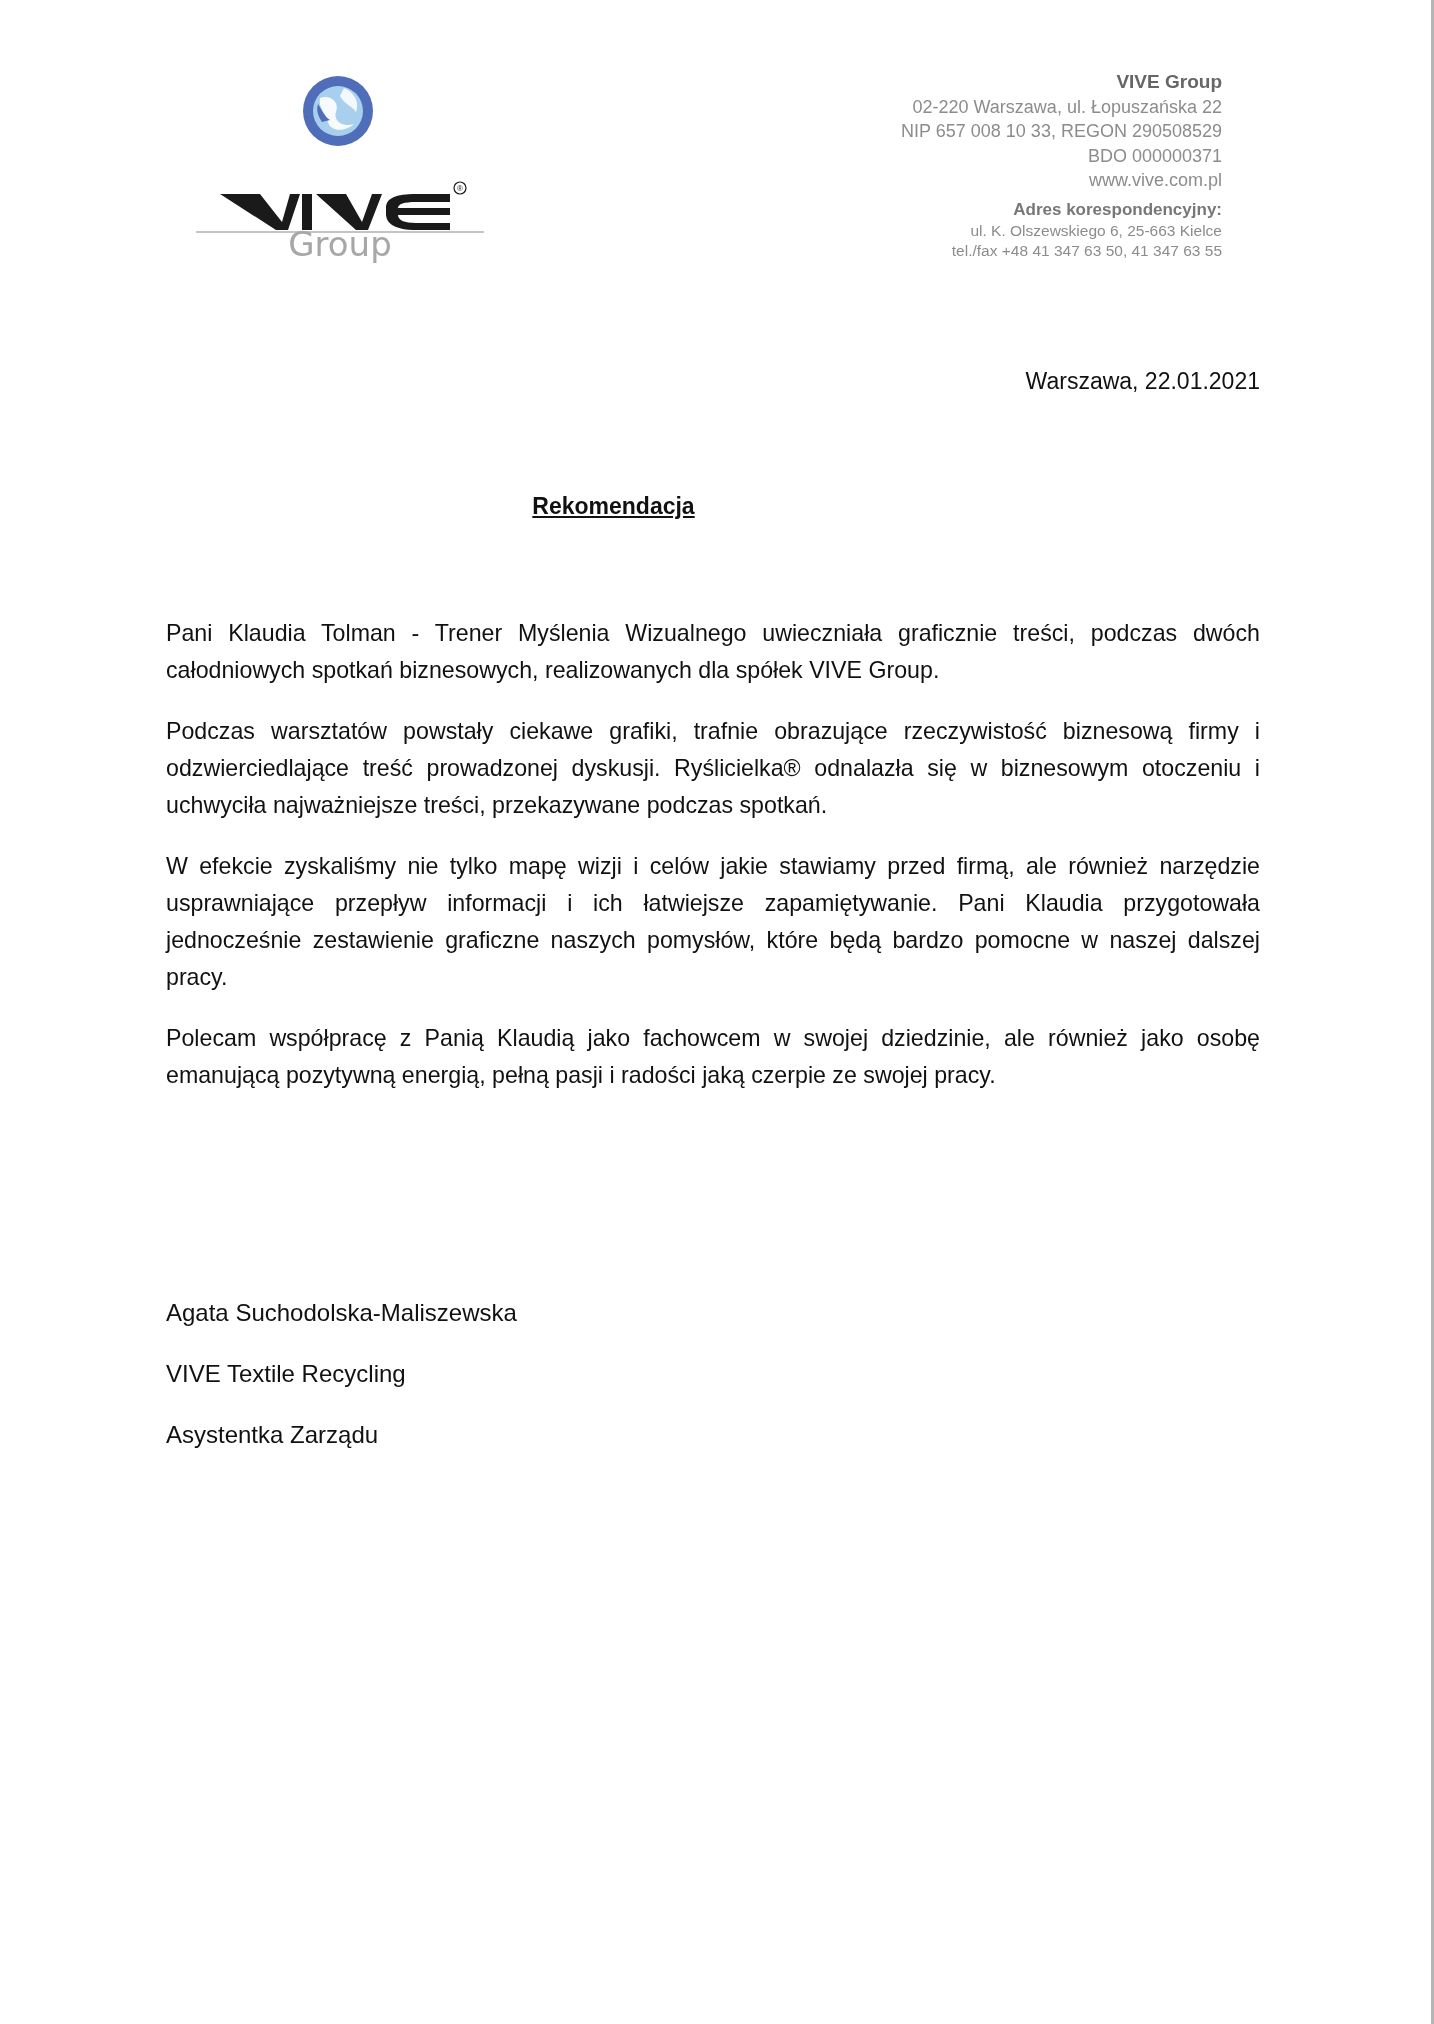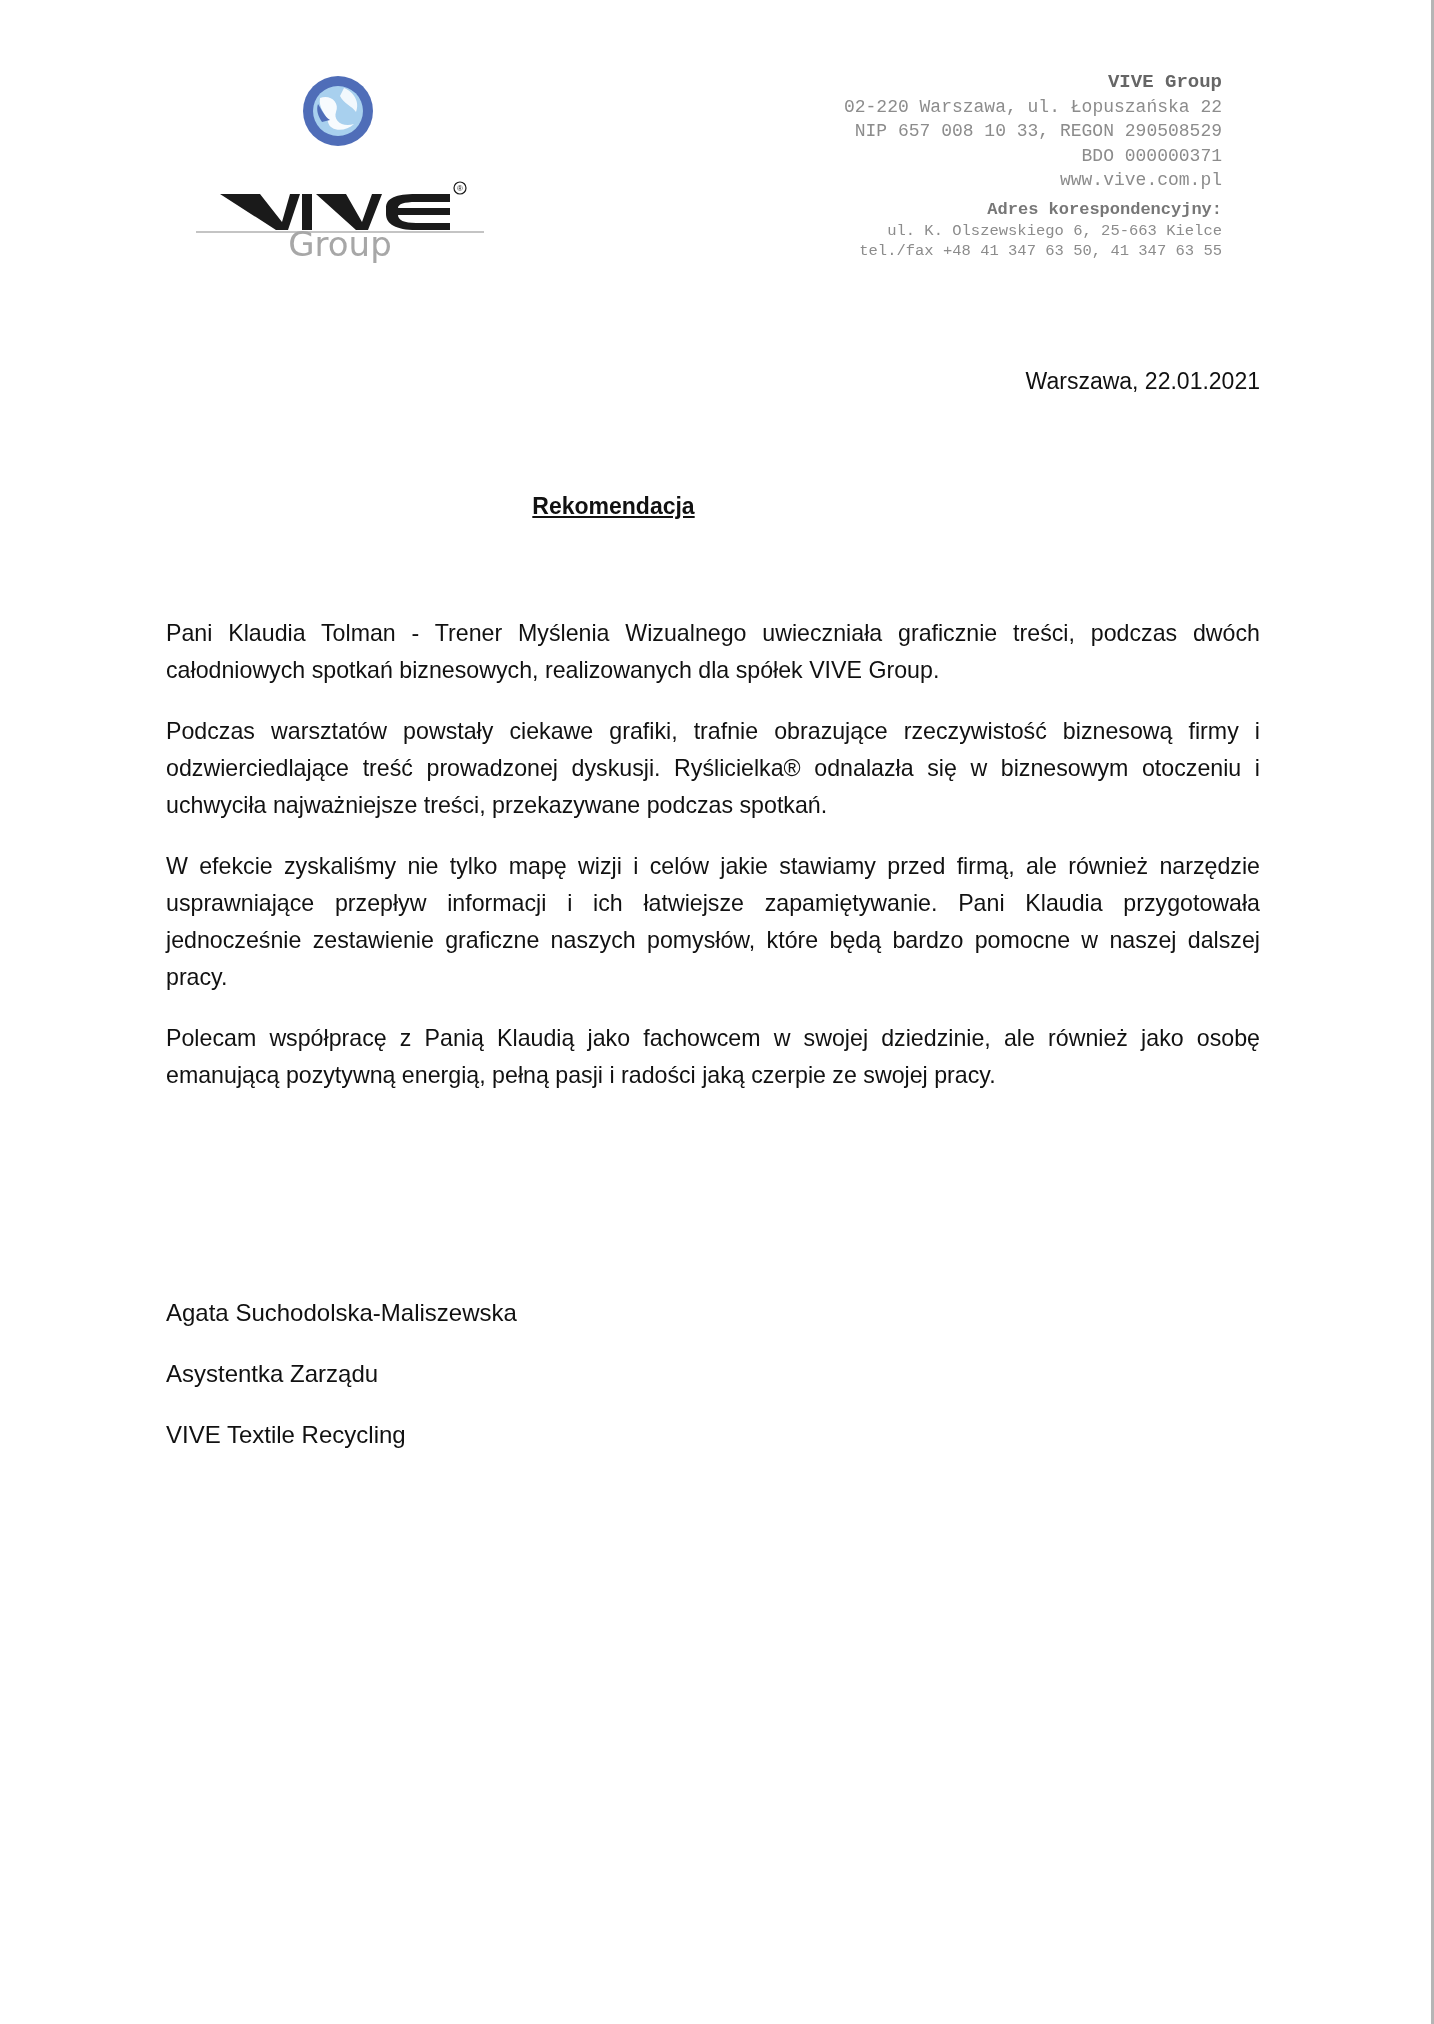"VIVE Group" .company { font-family: Liberation Mono, monospace -> Liberation Sans, sans-serif }
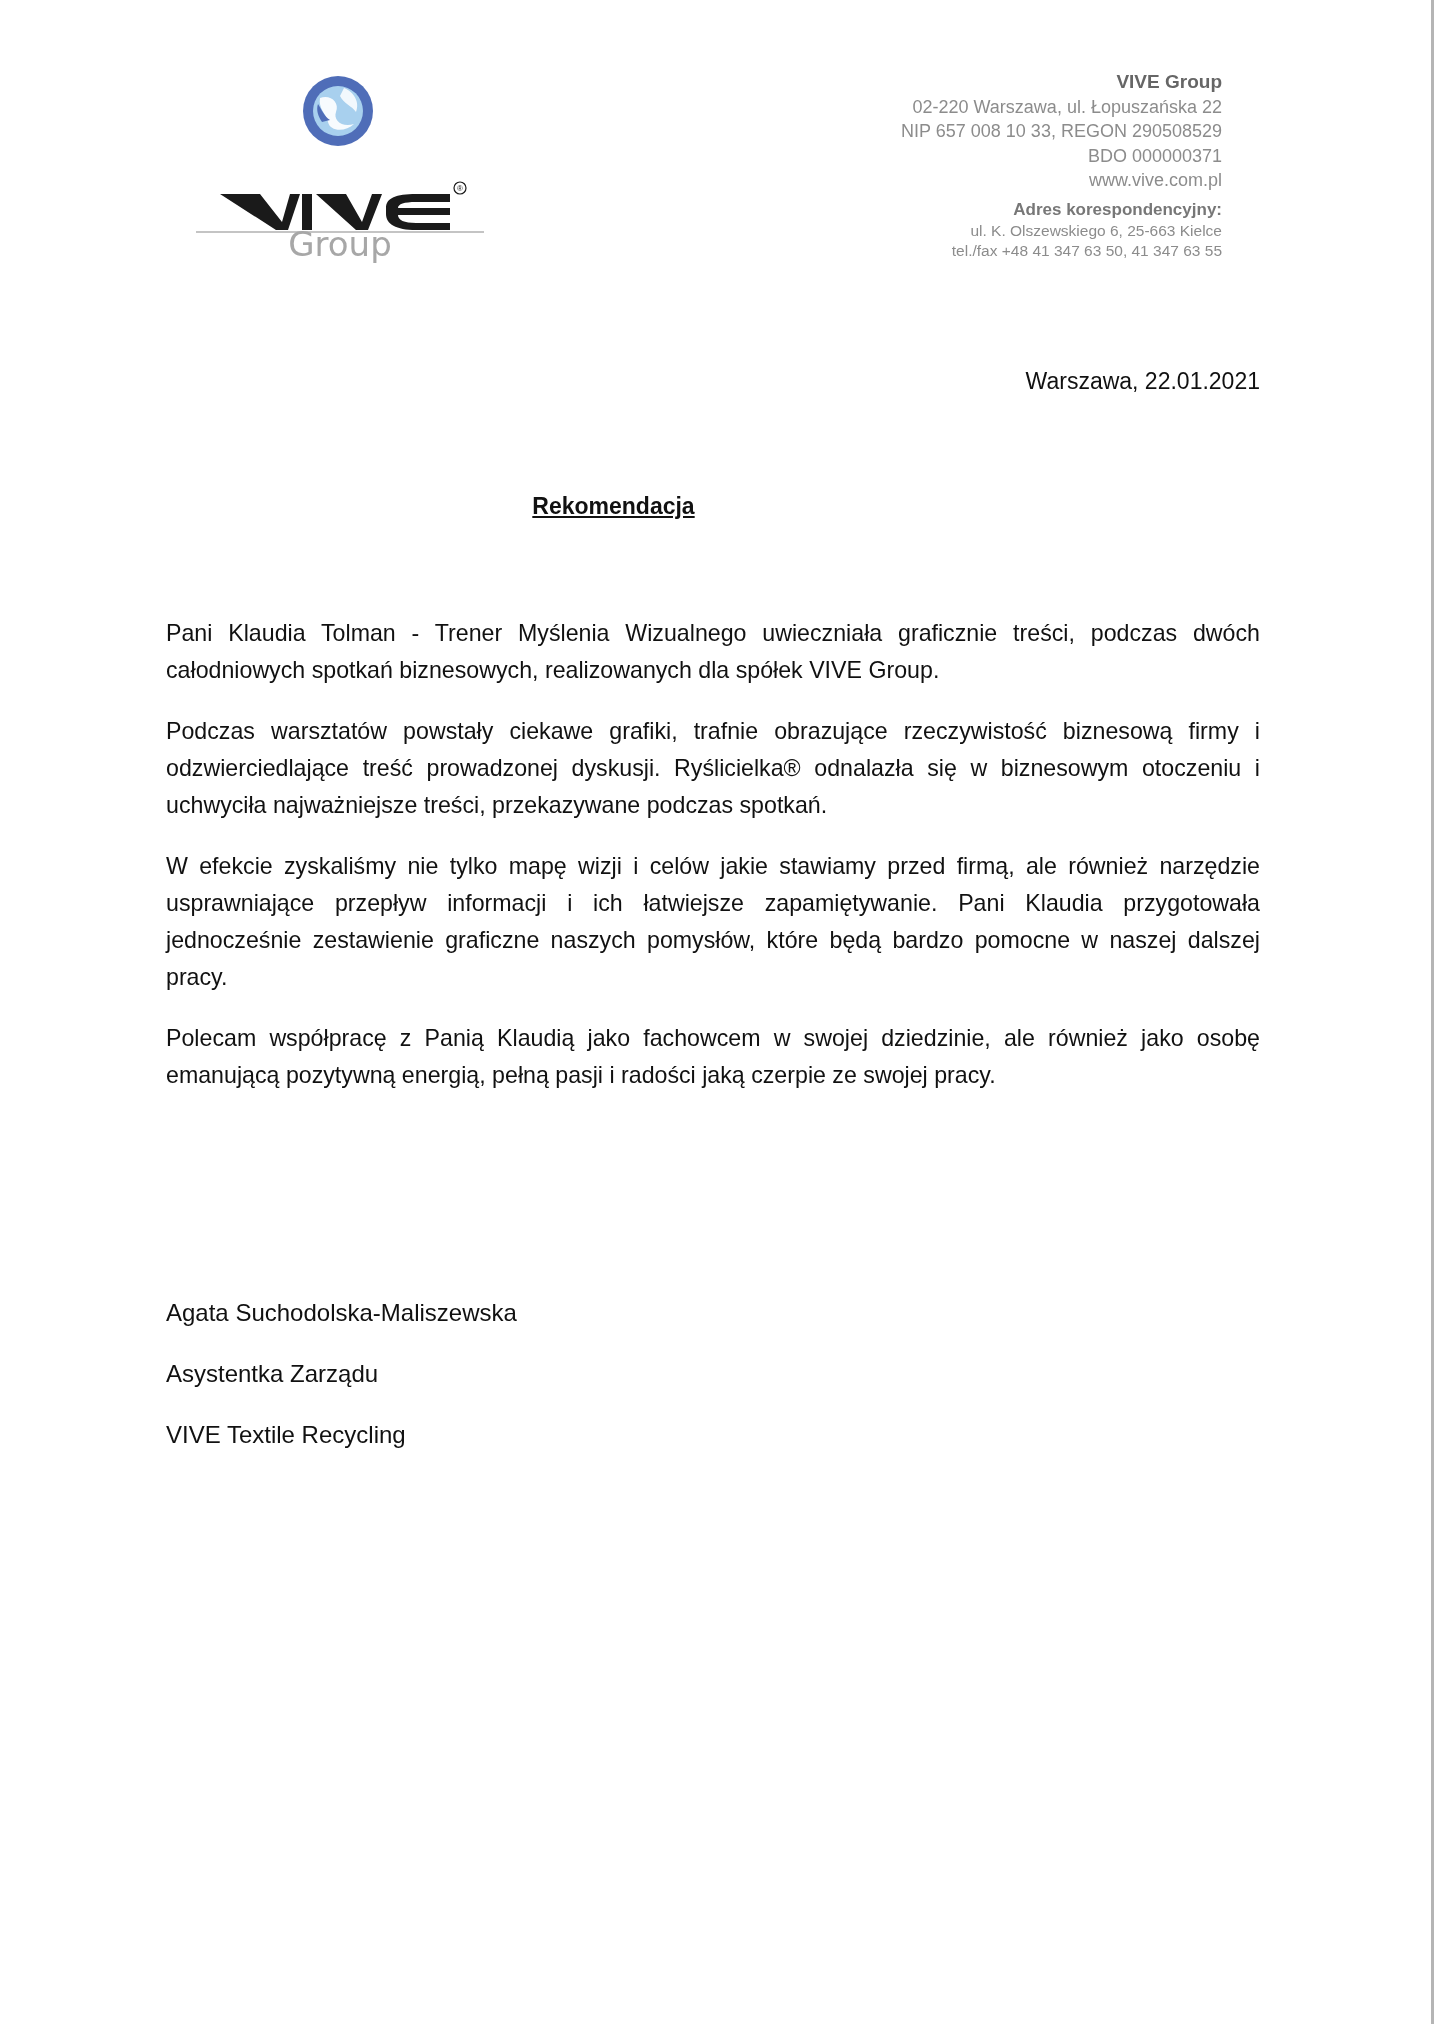"Asystentka Zarządu" div { order: before "VIVE Textile Recycling" -> after "VIVE Textile Recycling" }
